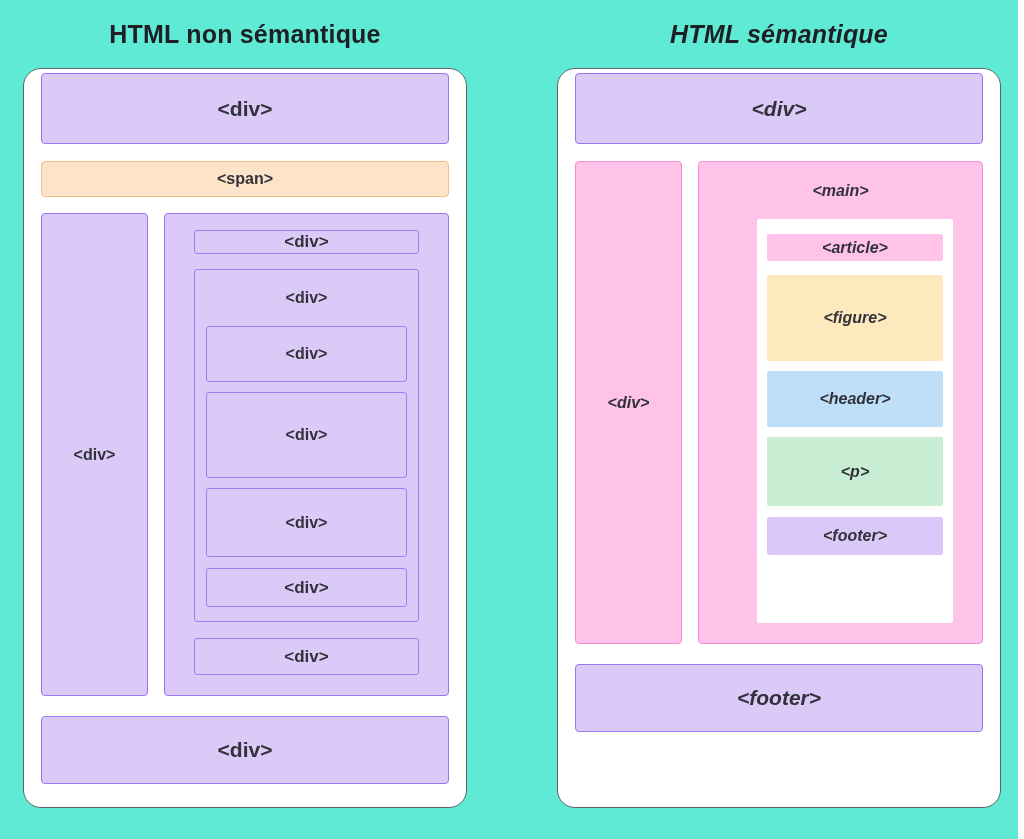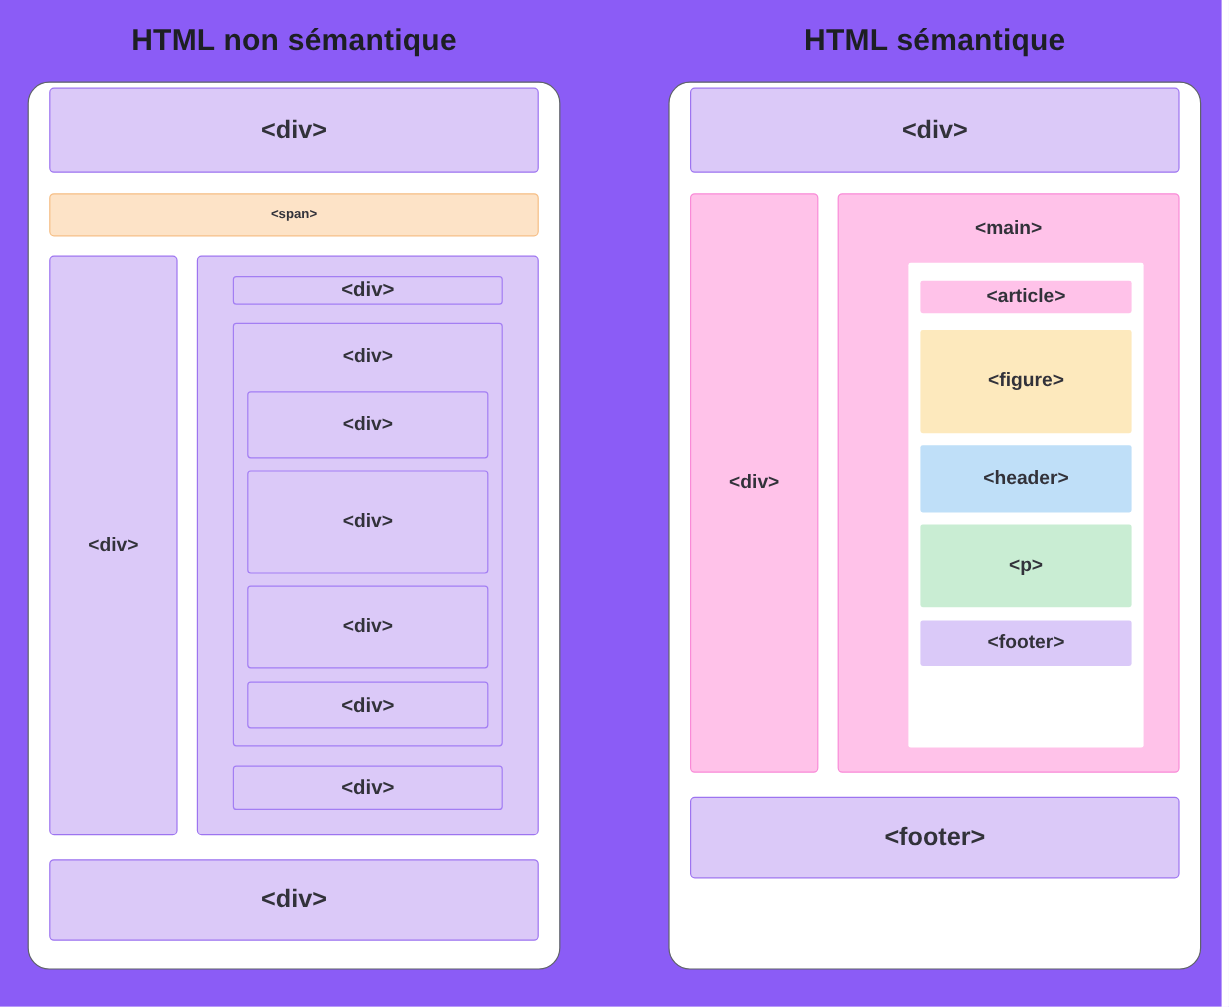"HTML non sémantique" .canvas { background: #8b5cf6 -> #5eead4 }
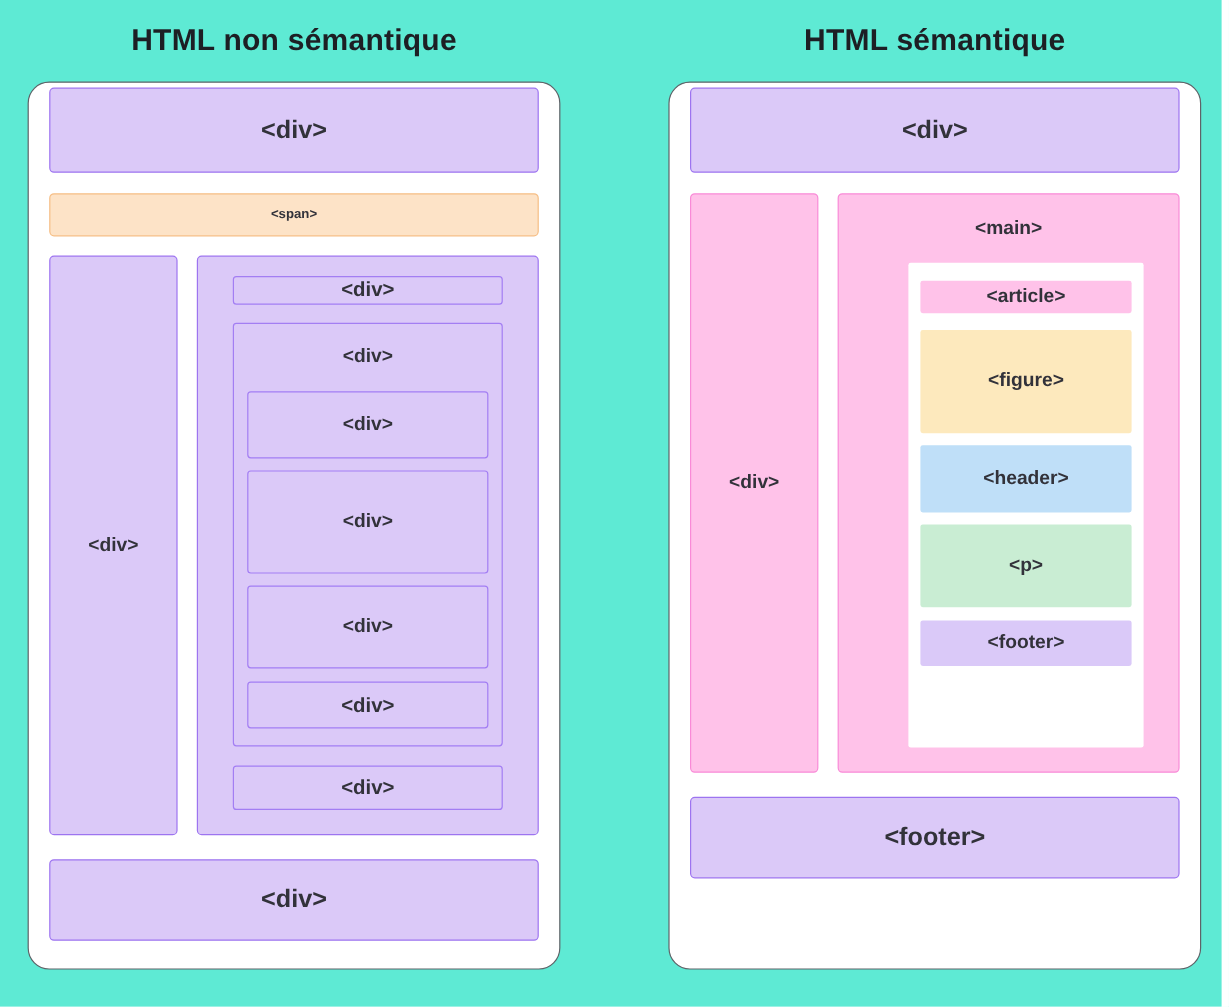"HTML sémantique" .panel.right { font-style: none -> italic }
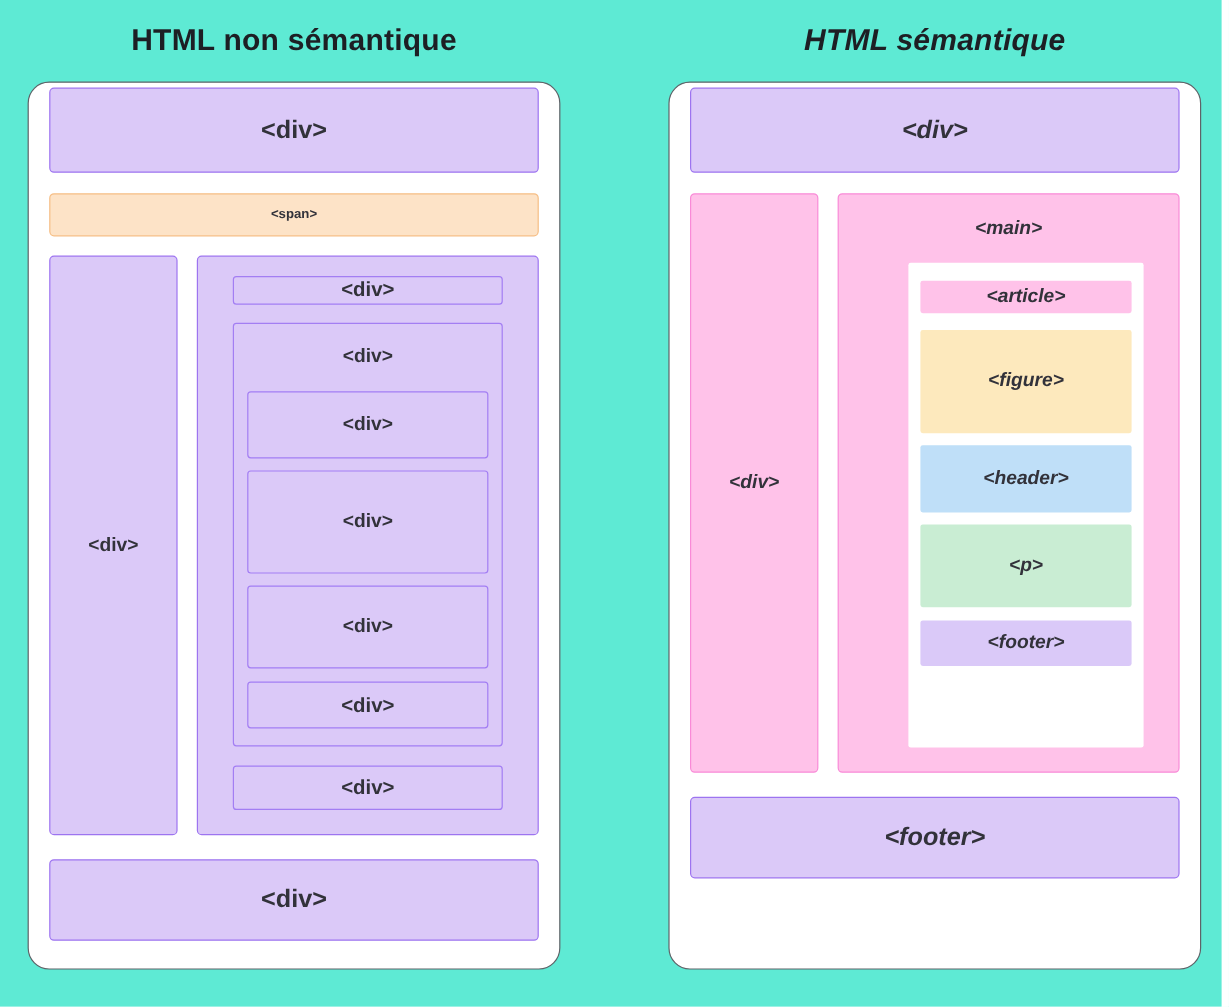"<span>" .lbl.xs { font-size: 11px -> 16px }
